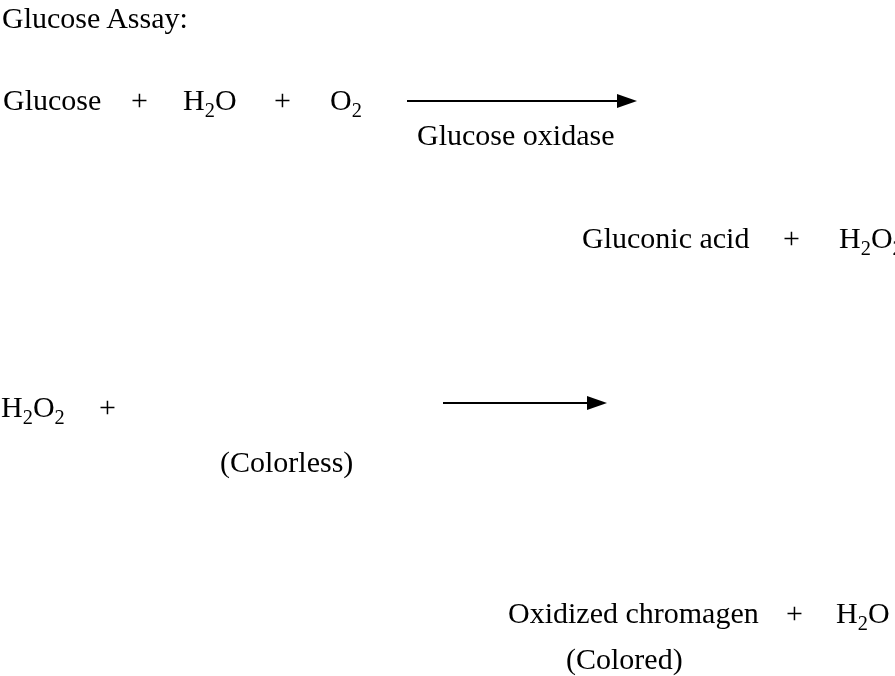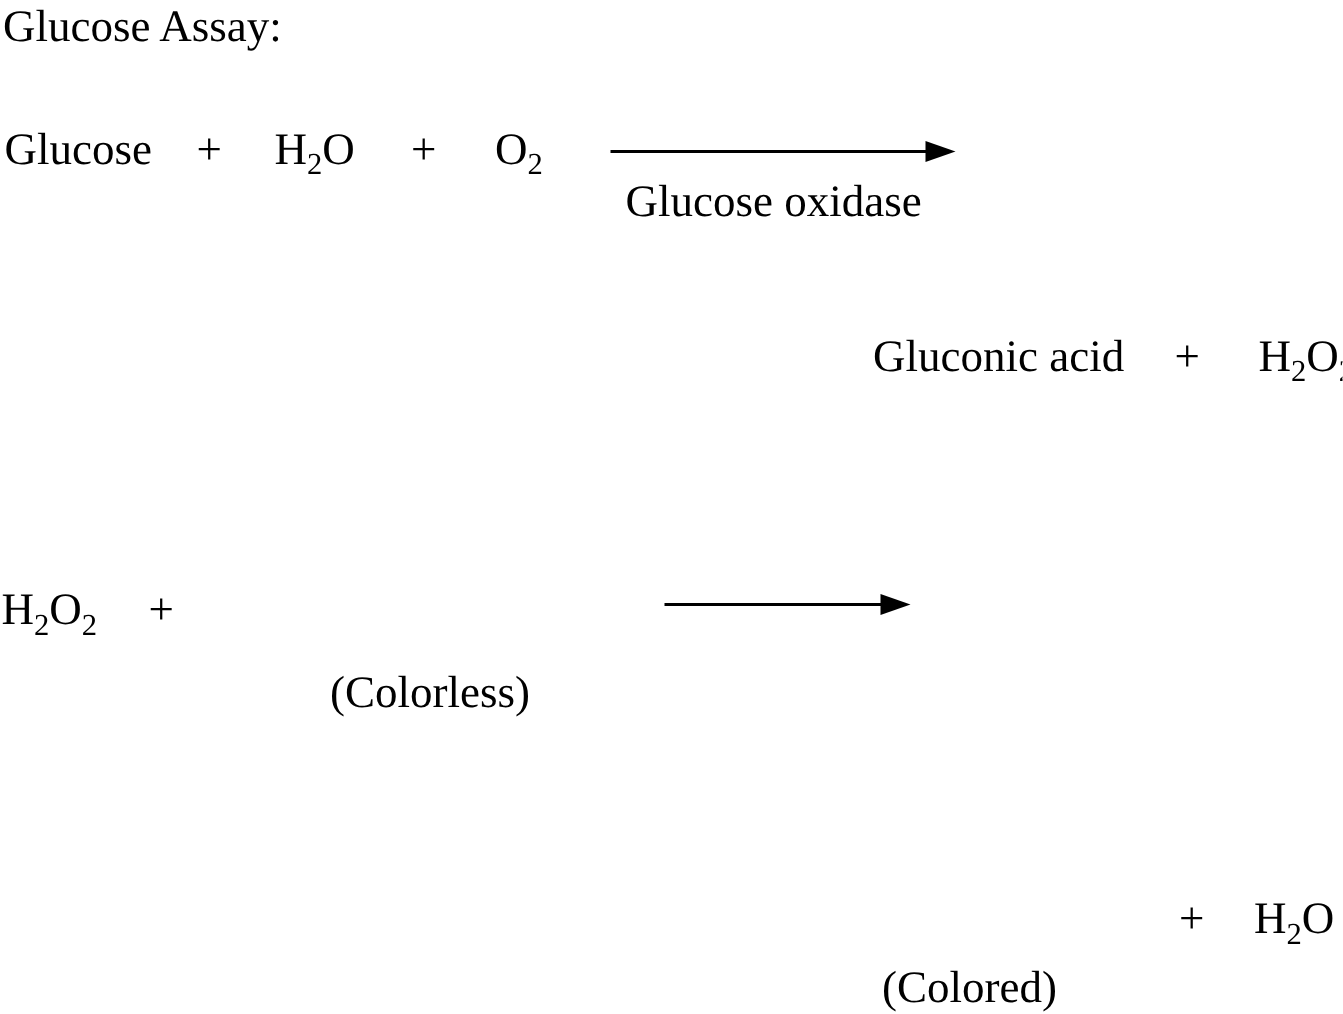"Oxidized chromagen" span.t { html: none -> <span>Oxidized chromagen</span> }
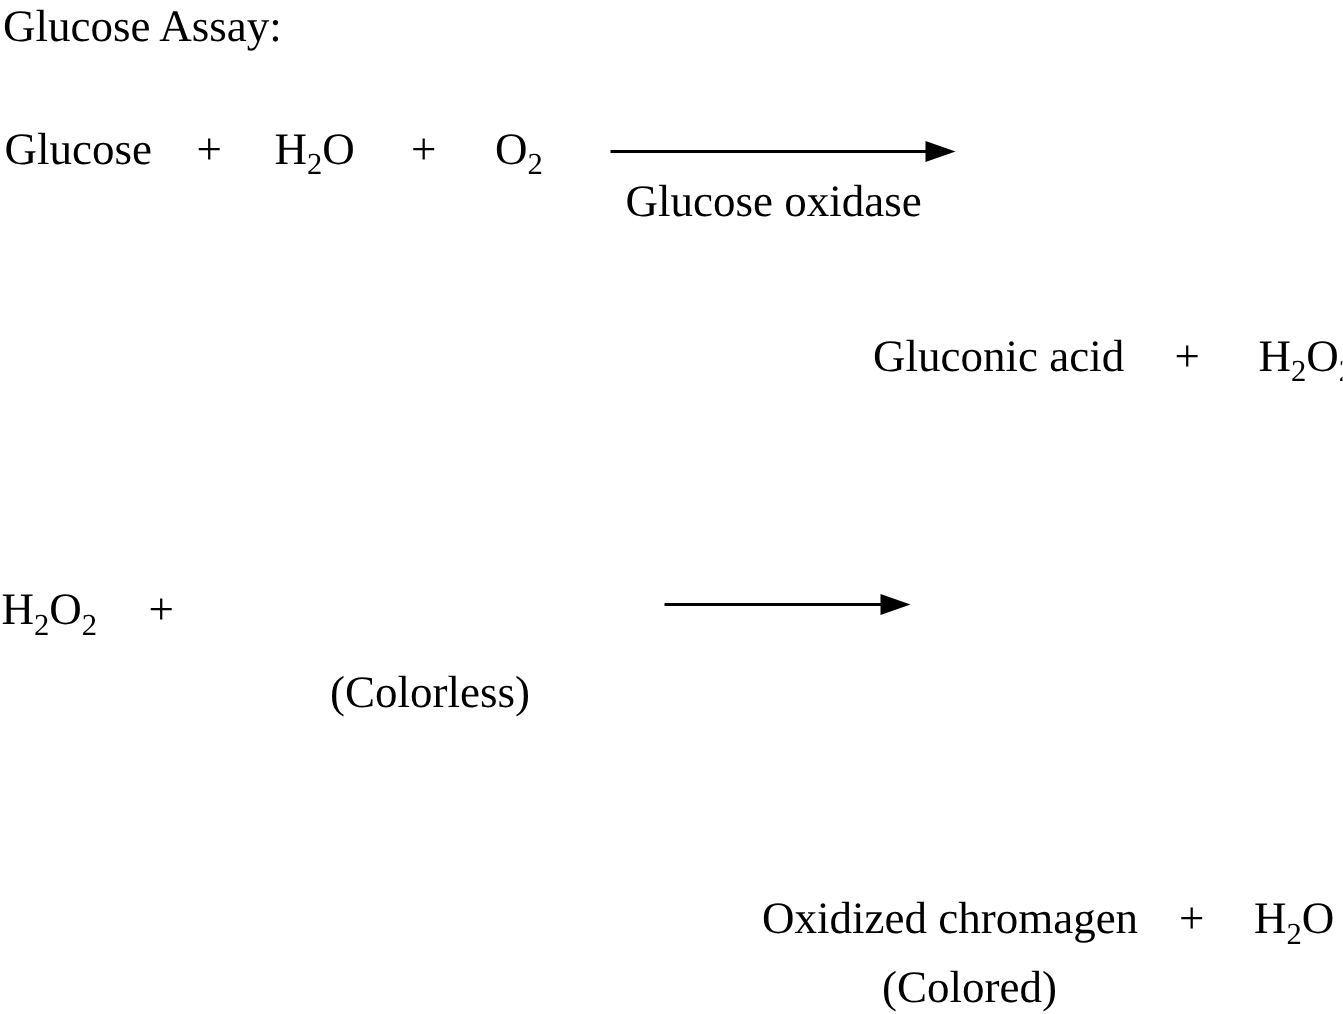"(Colored)" span.t { left: 588px -> 566px }
